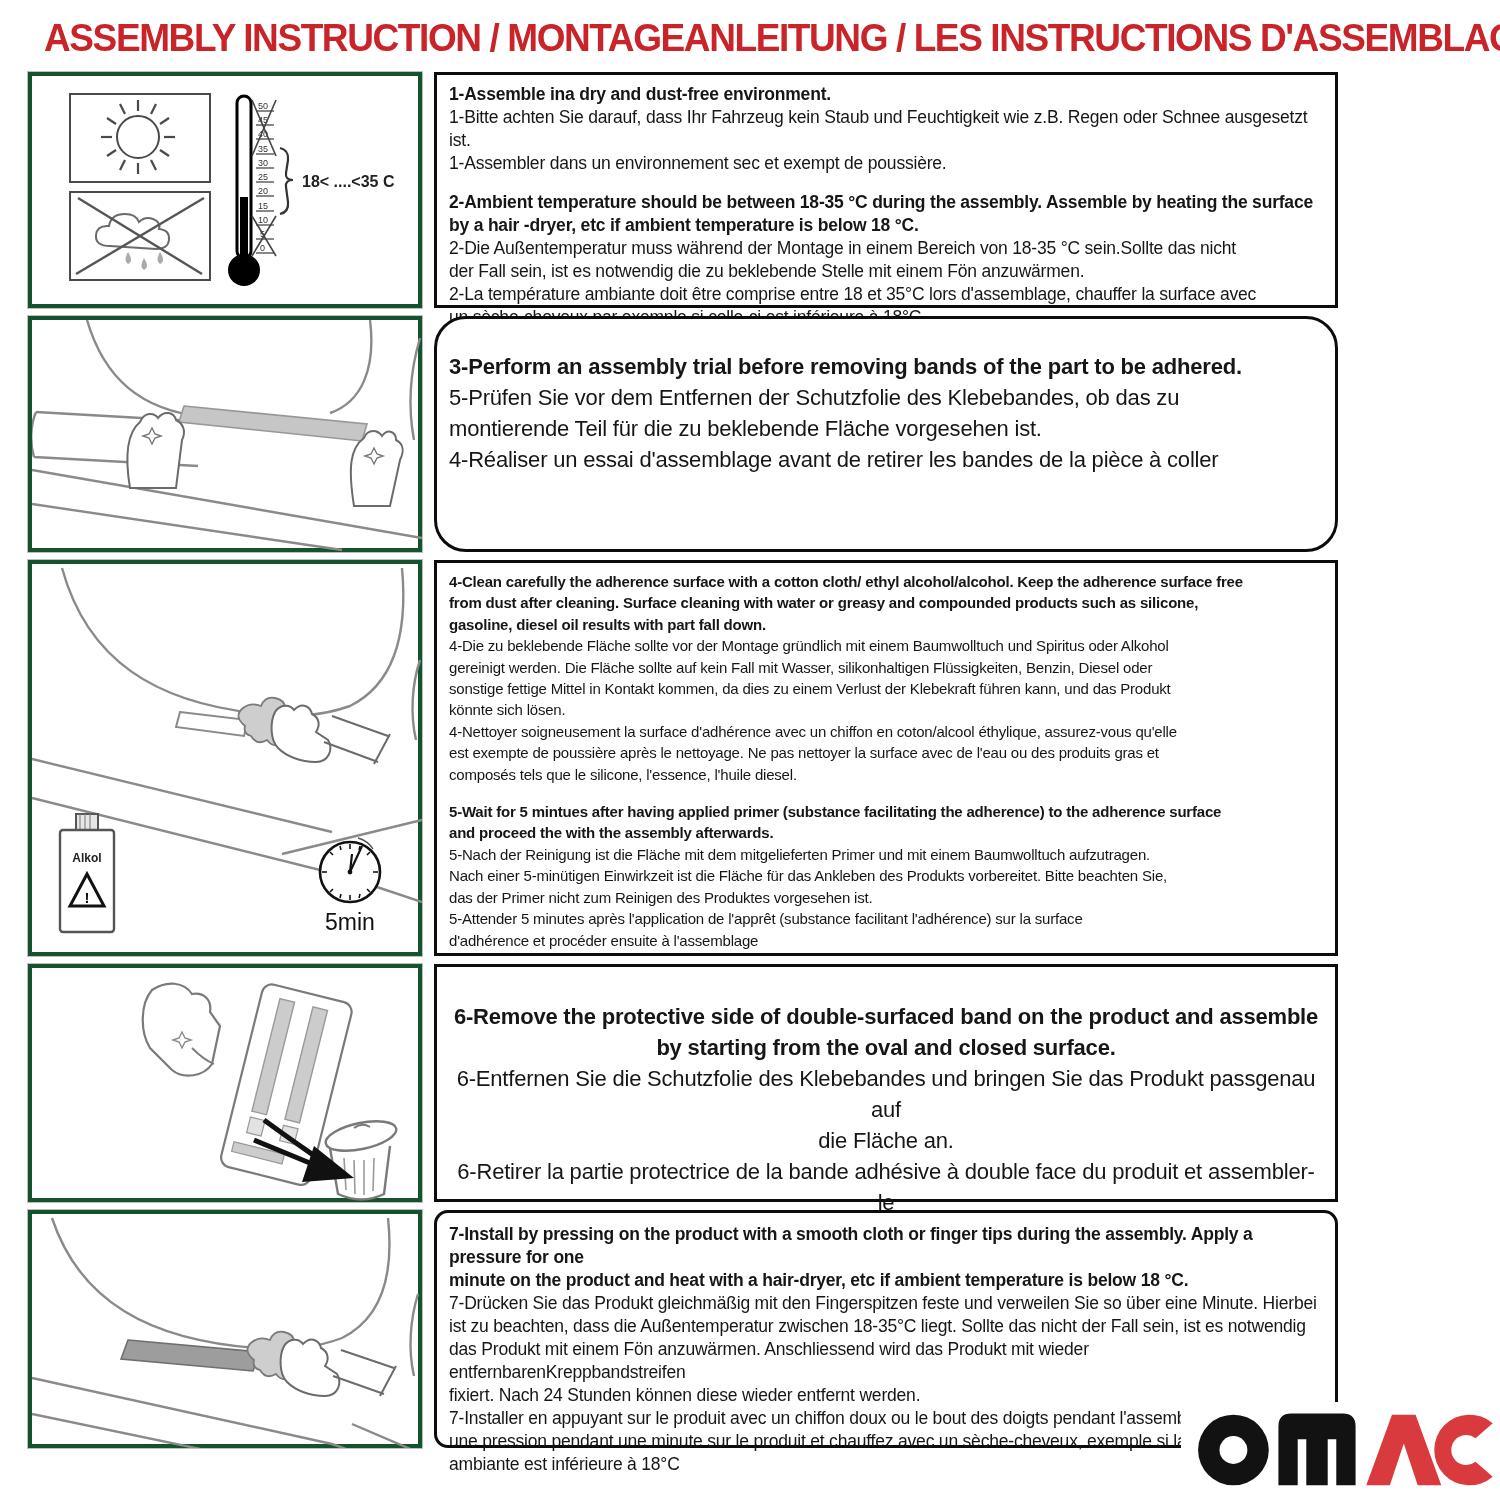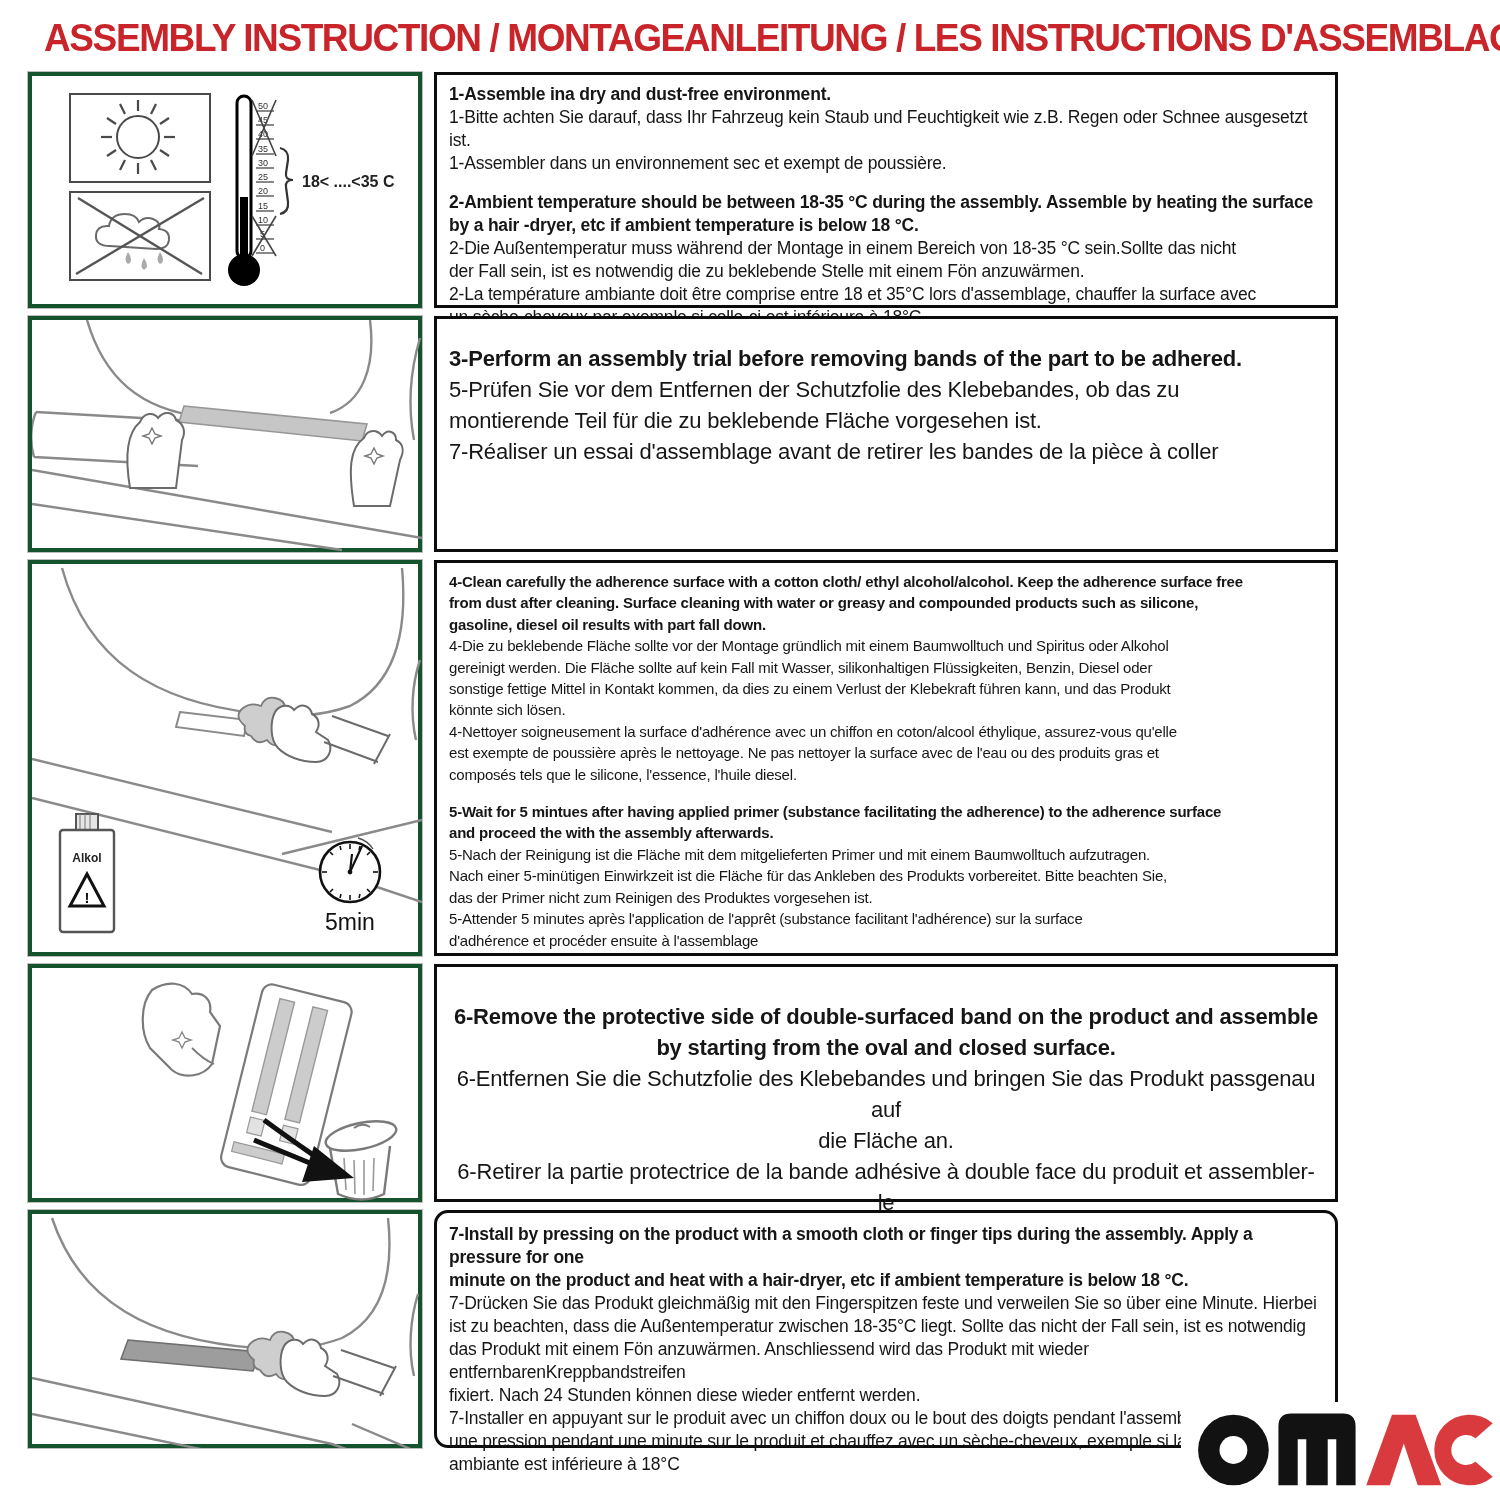"3-Perform an assembly trial before" .pt2 { border-radius: none -> 32px; padding-top: 24px -> 32px }
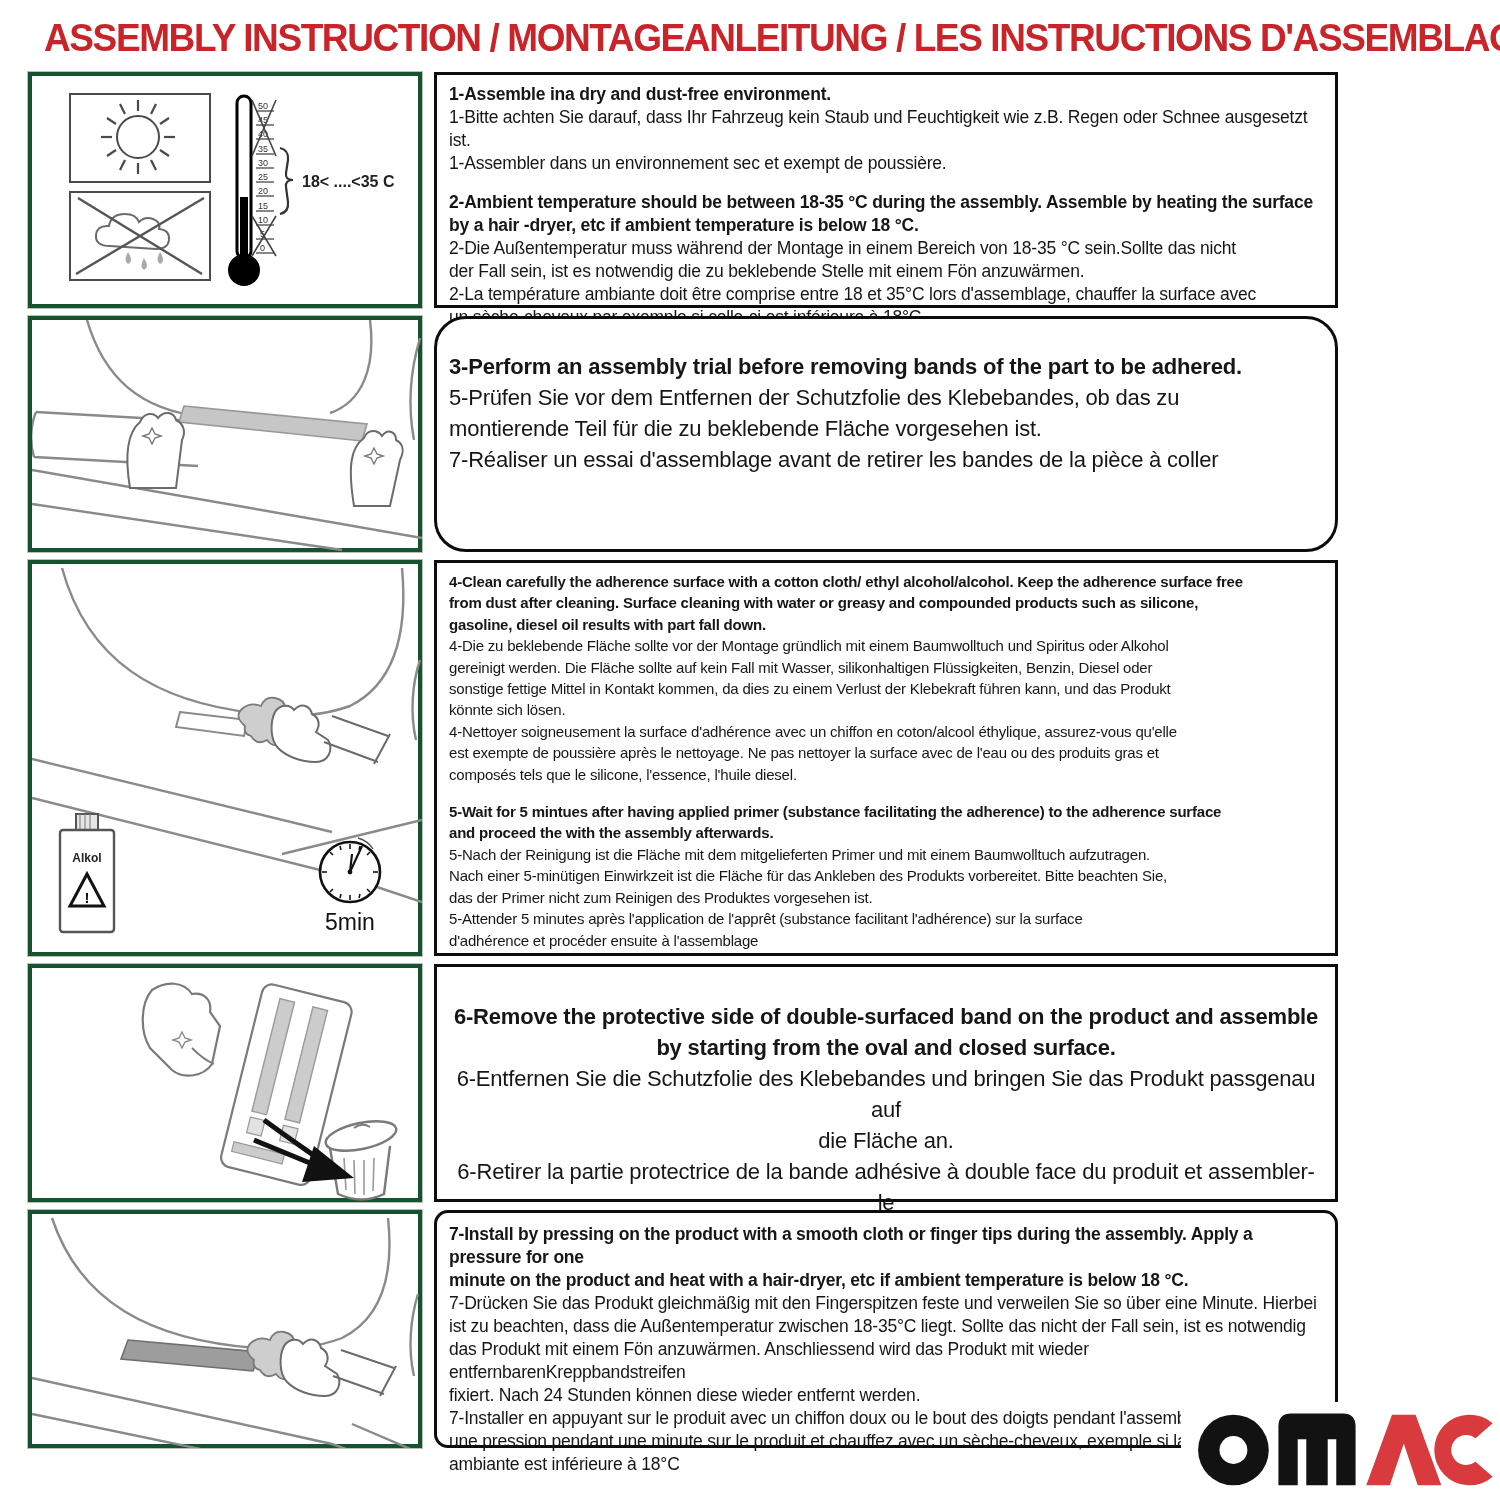"7-Réaliser un essai d'assemblage avant" p { text: 7-Réaliser -> 4-Réaliser }
